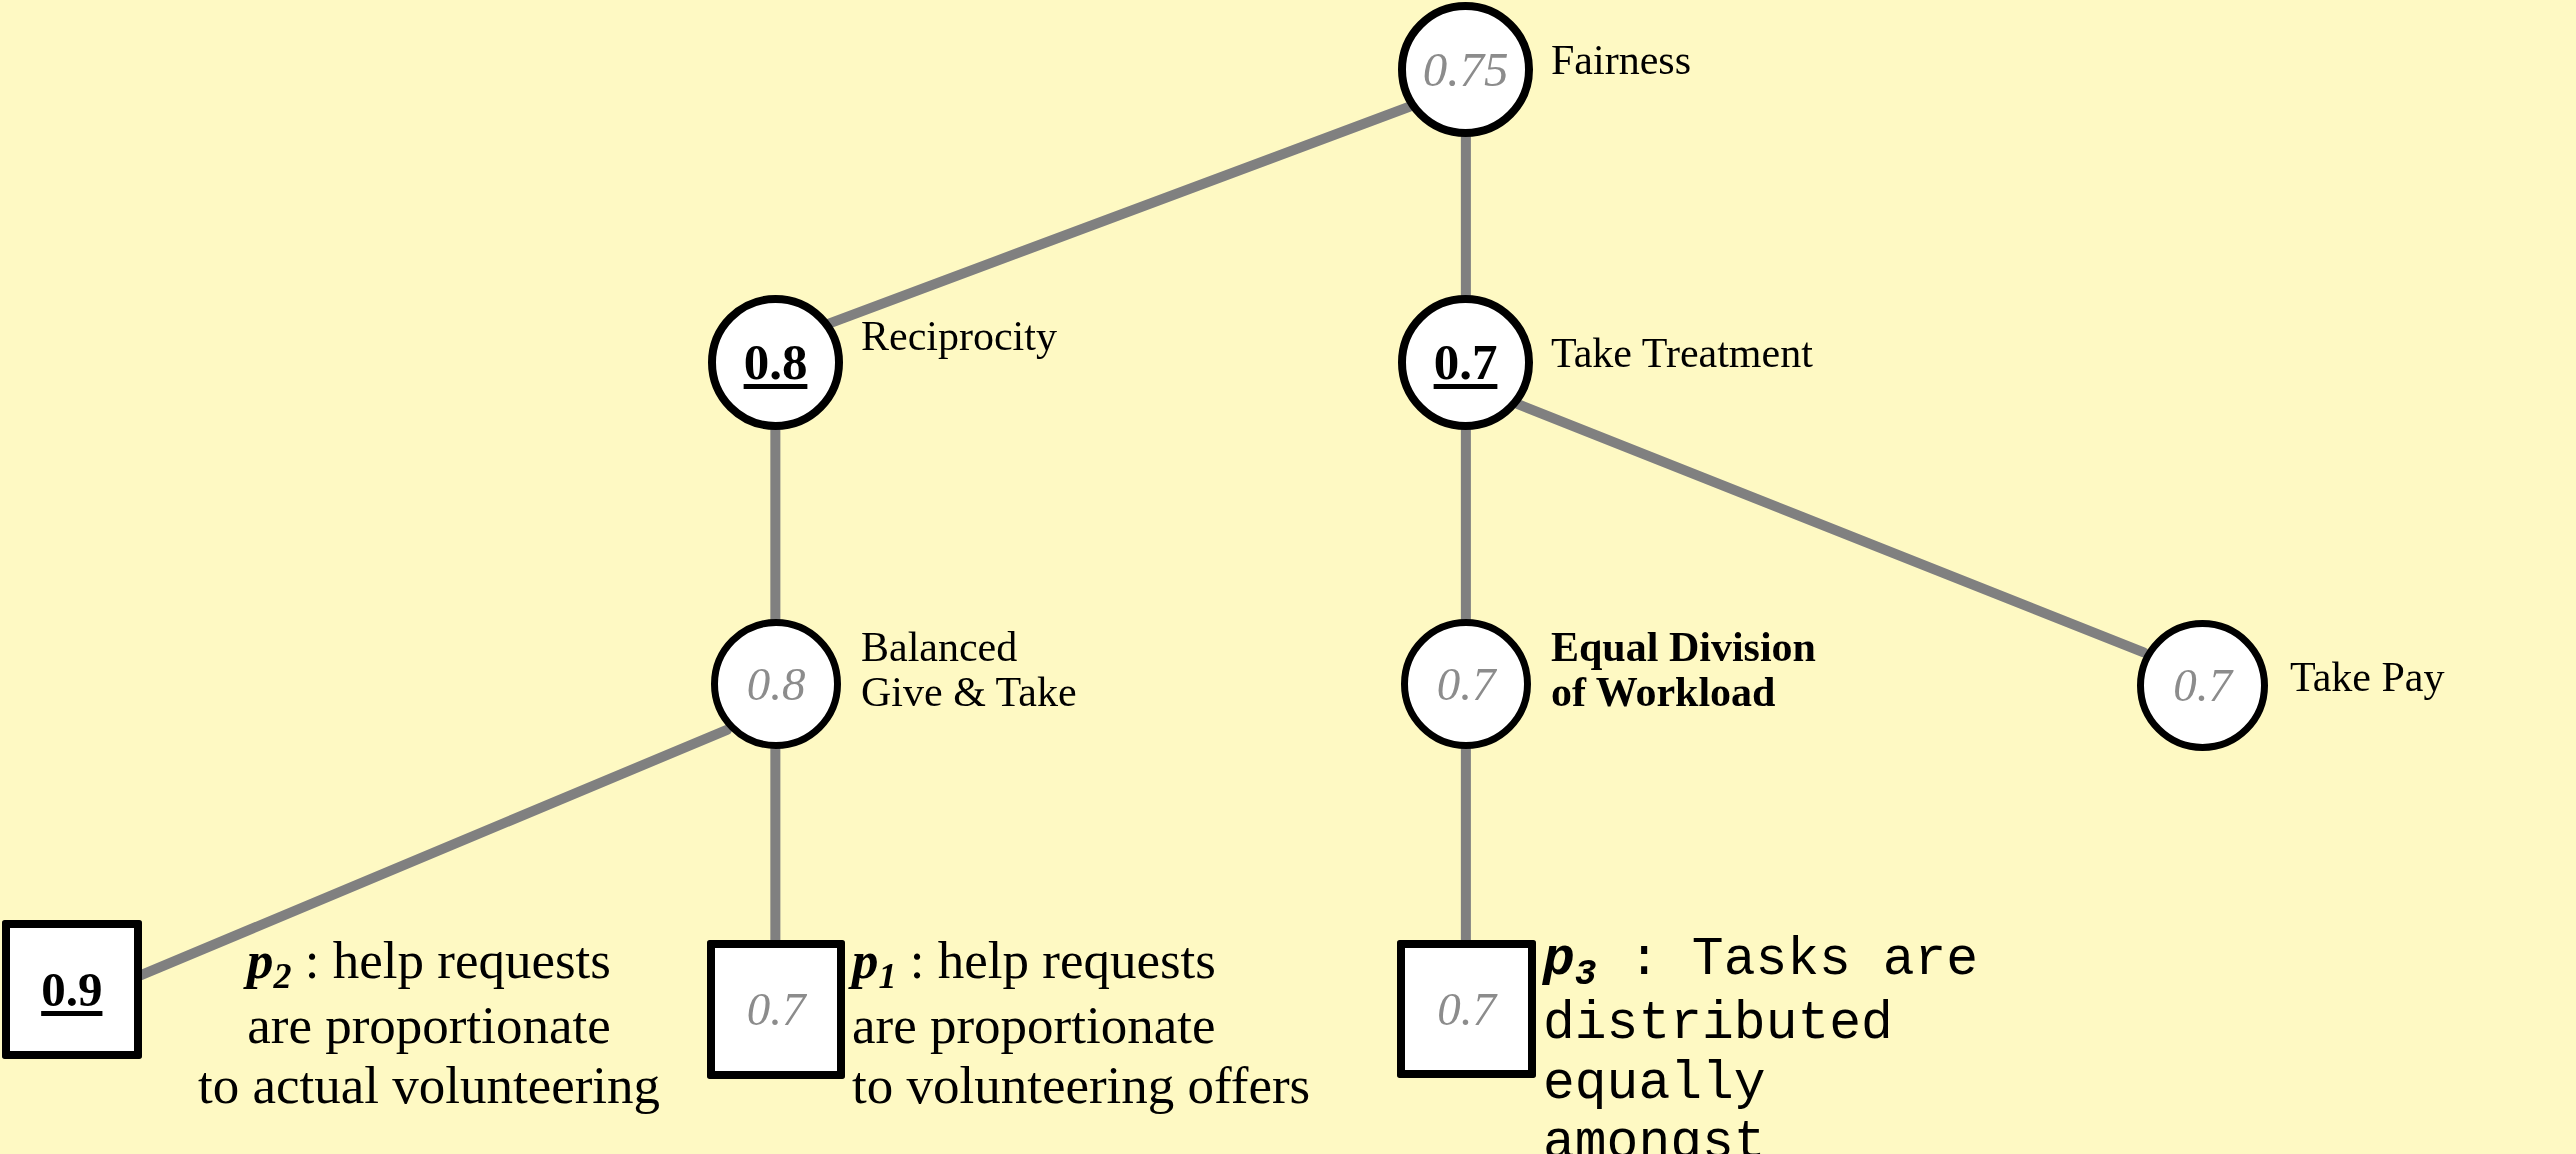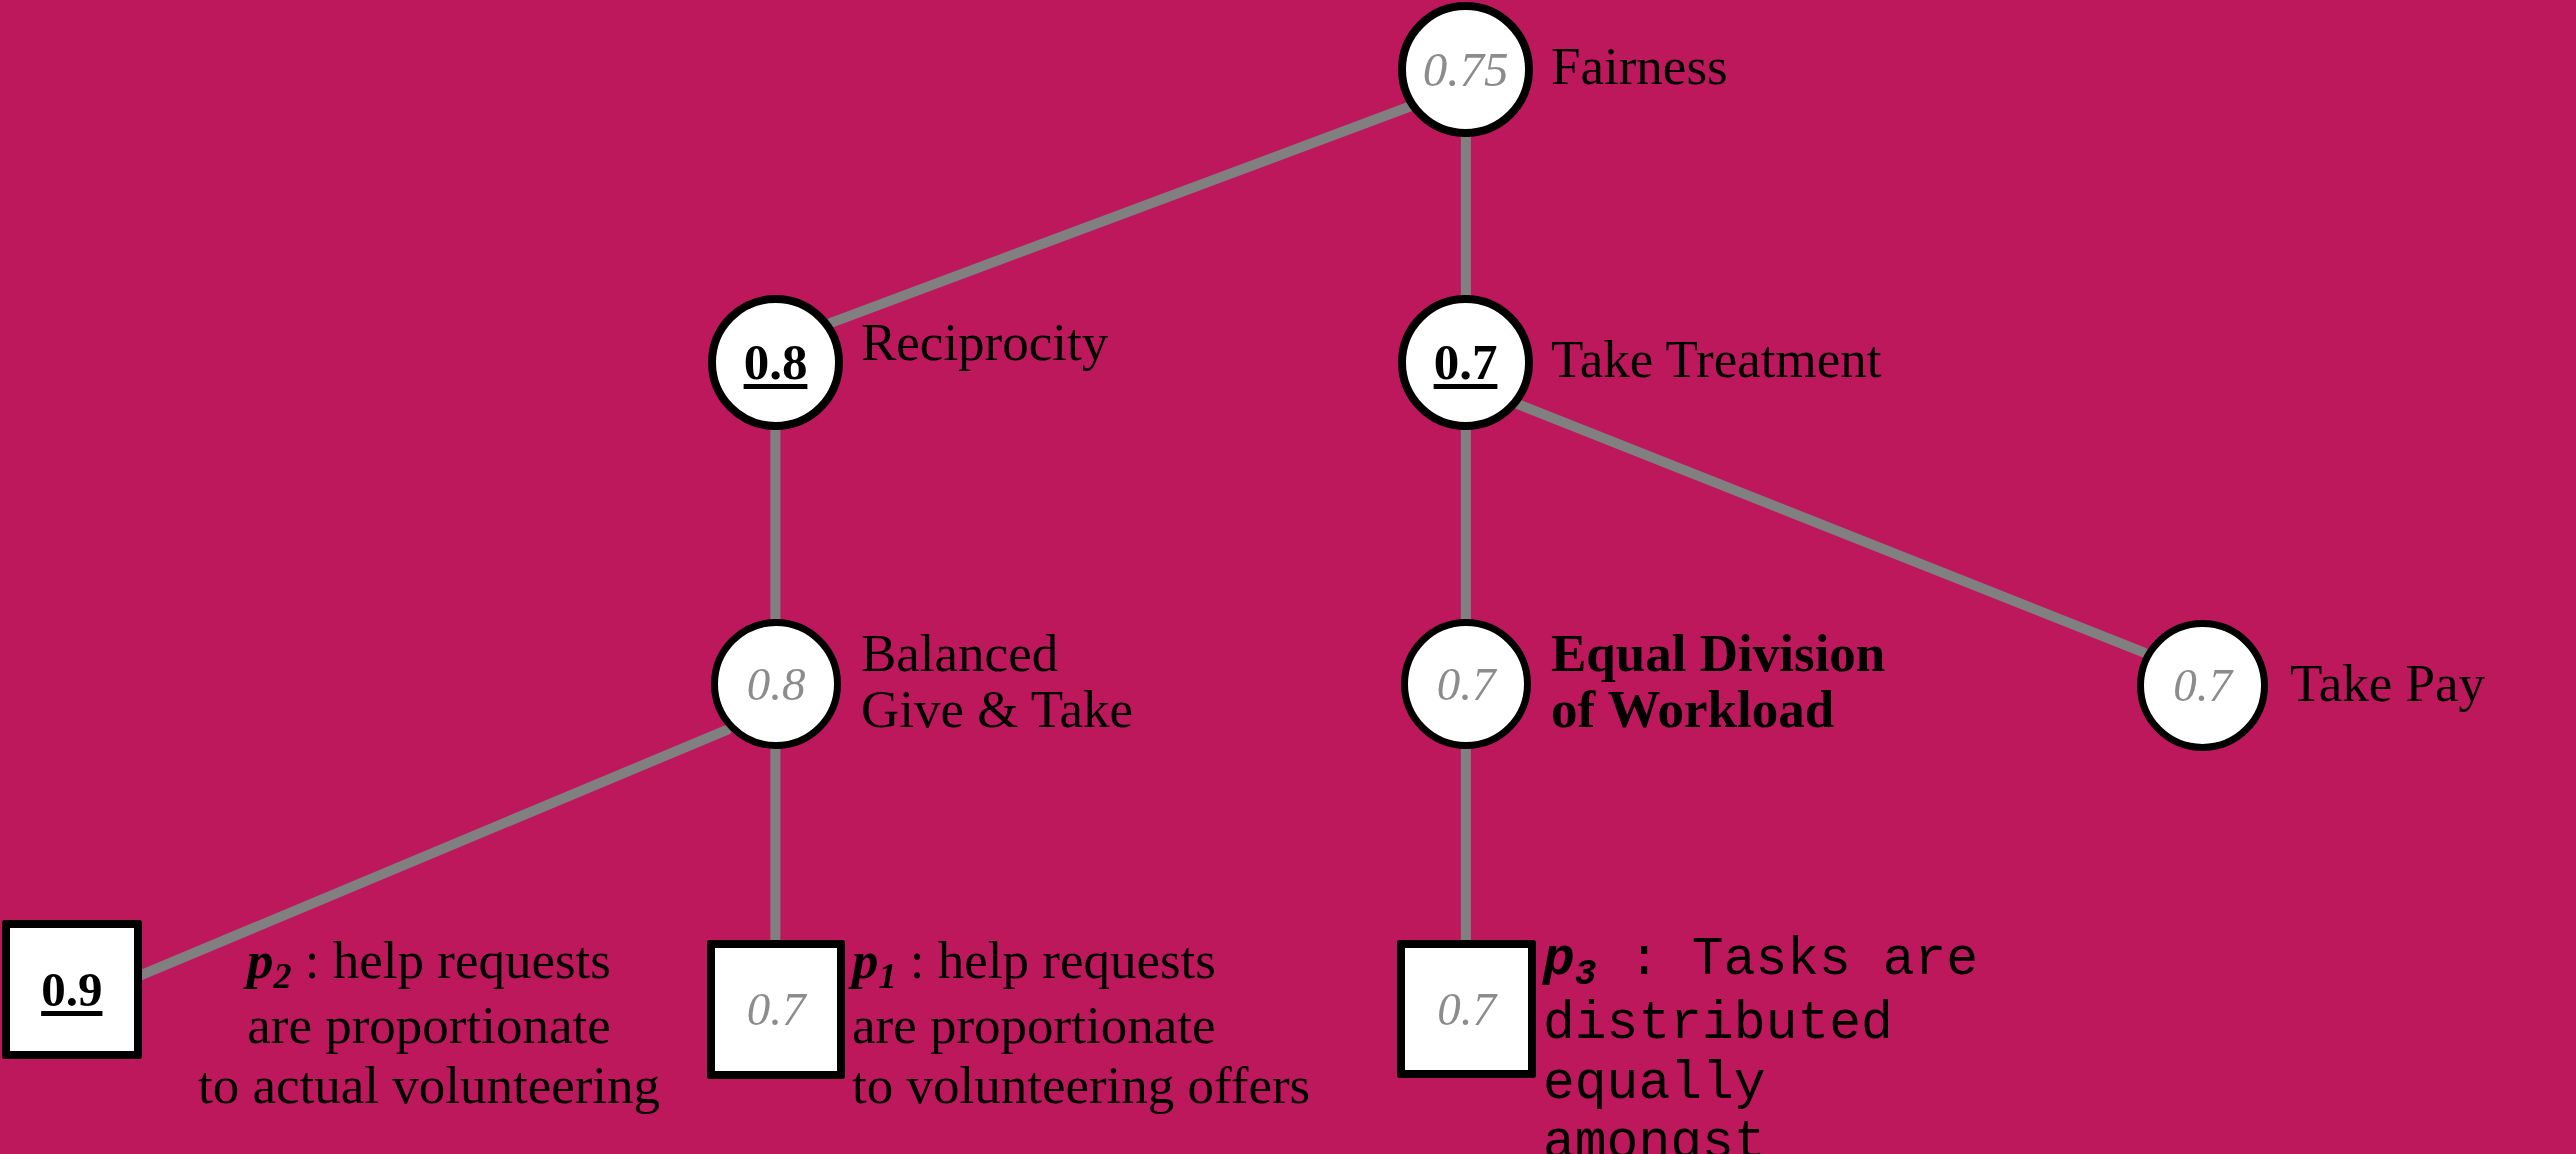"0.75" #canvas { background: #be185d -> #fef9c3 }
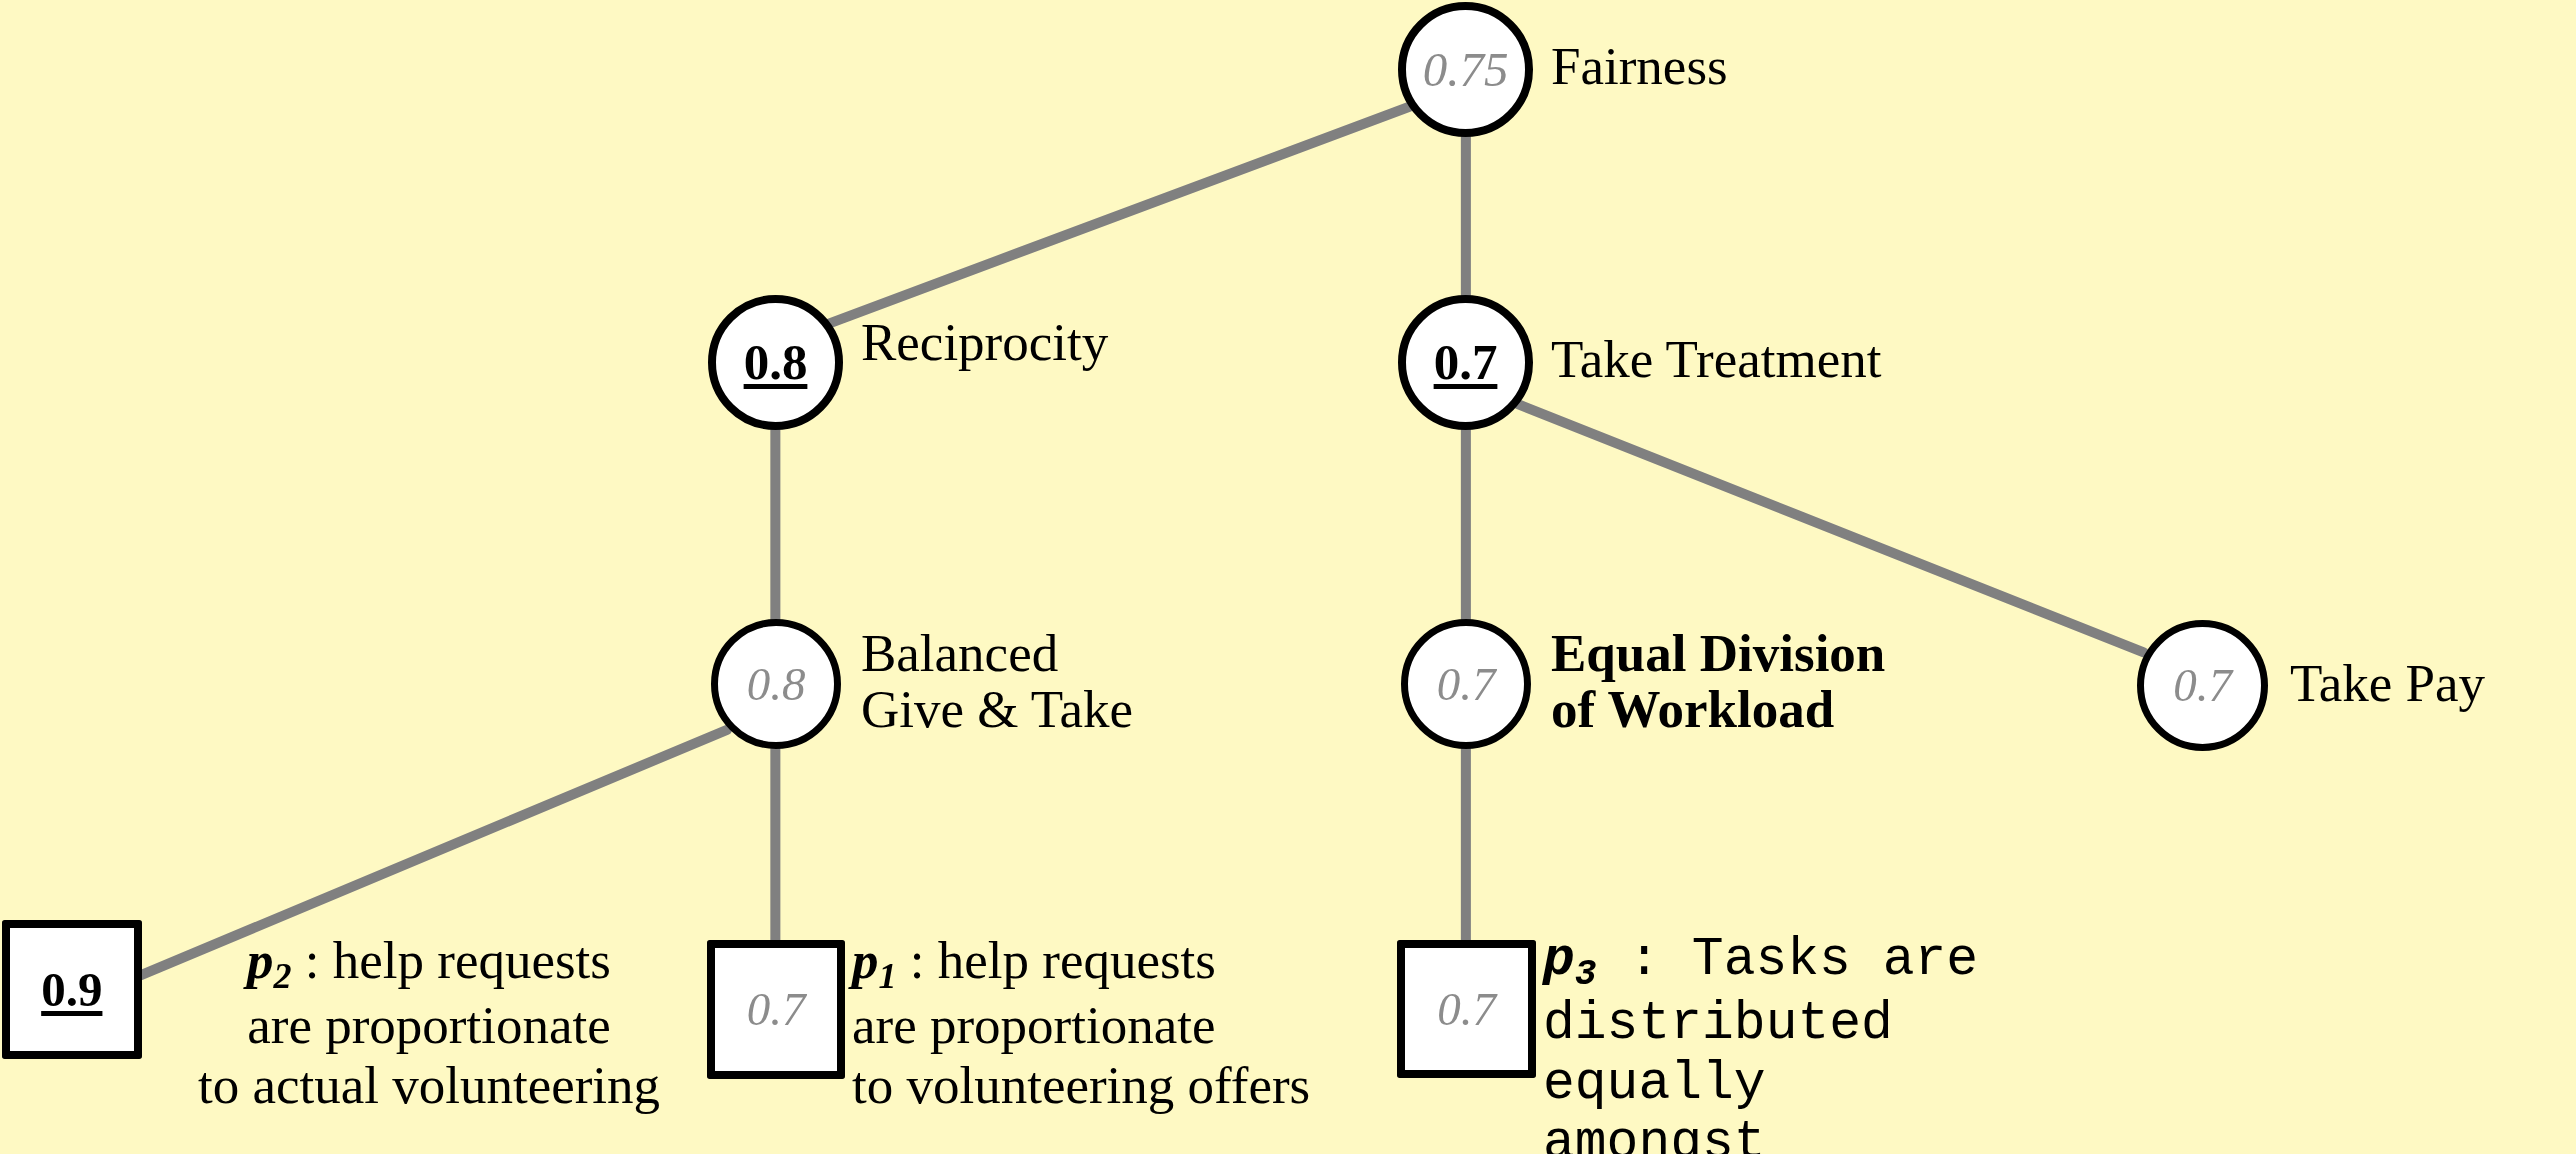"Fairness" .label { font-size: 53px -> 42px }
